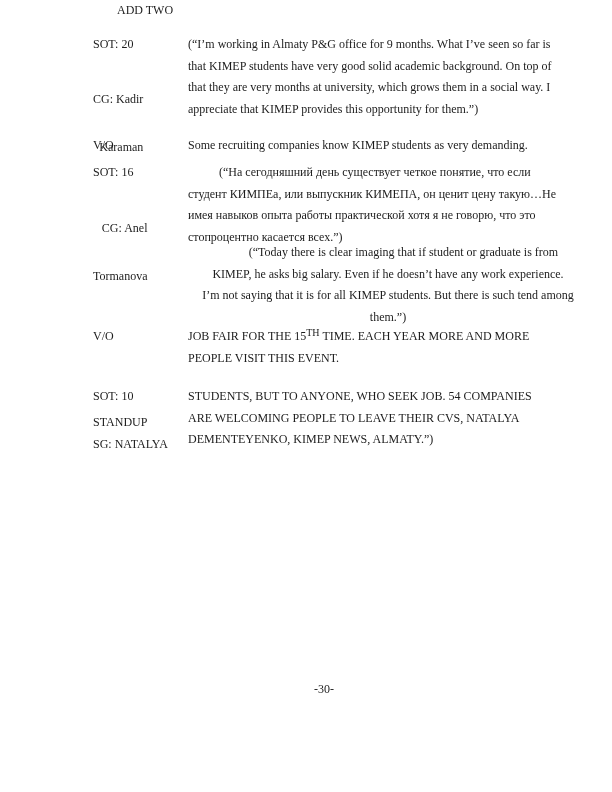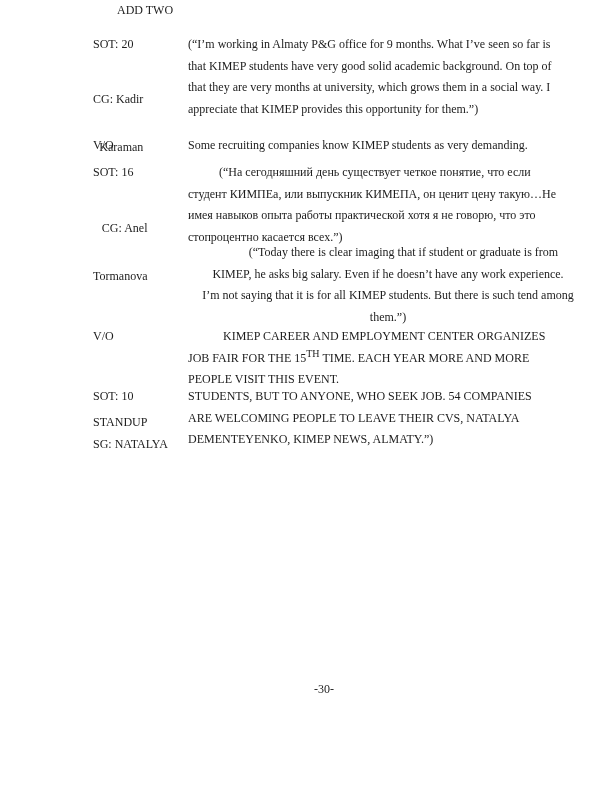"KIMEP CAREER AND EMPLOYMENT CENTER" div.line { html: <div>KIMEP CAREER AND EMPLOYMENT CENTER ORGANIZES</div> -> none }
